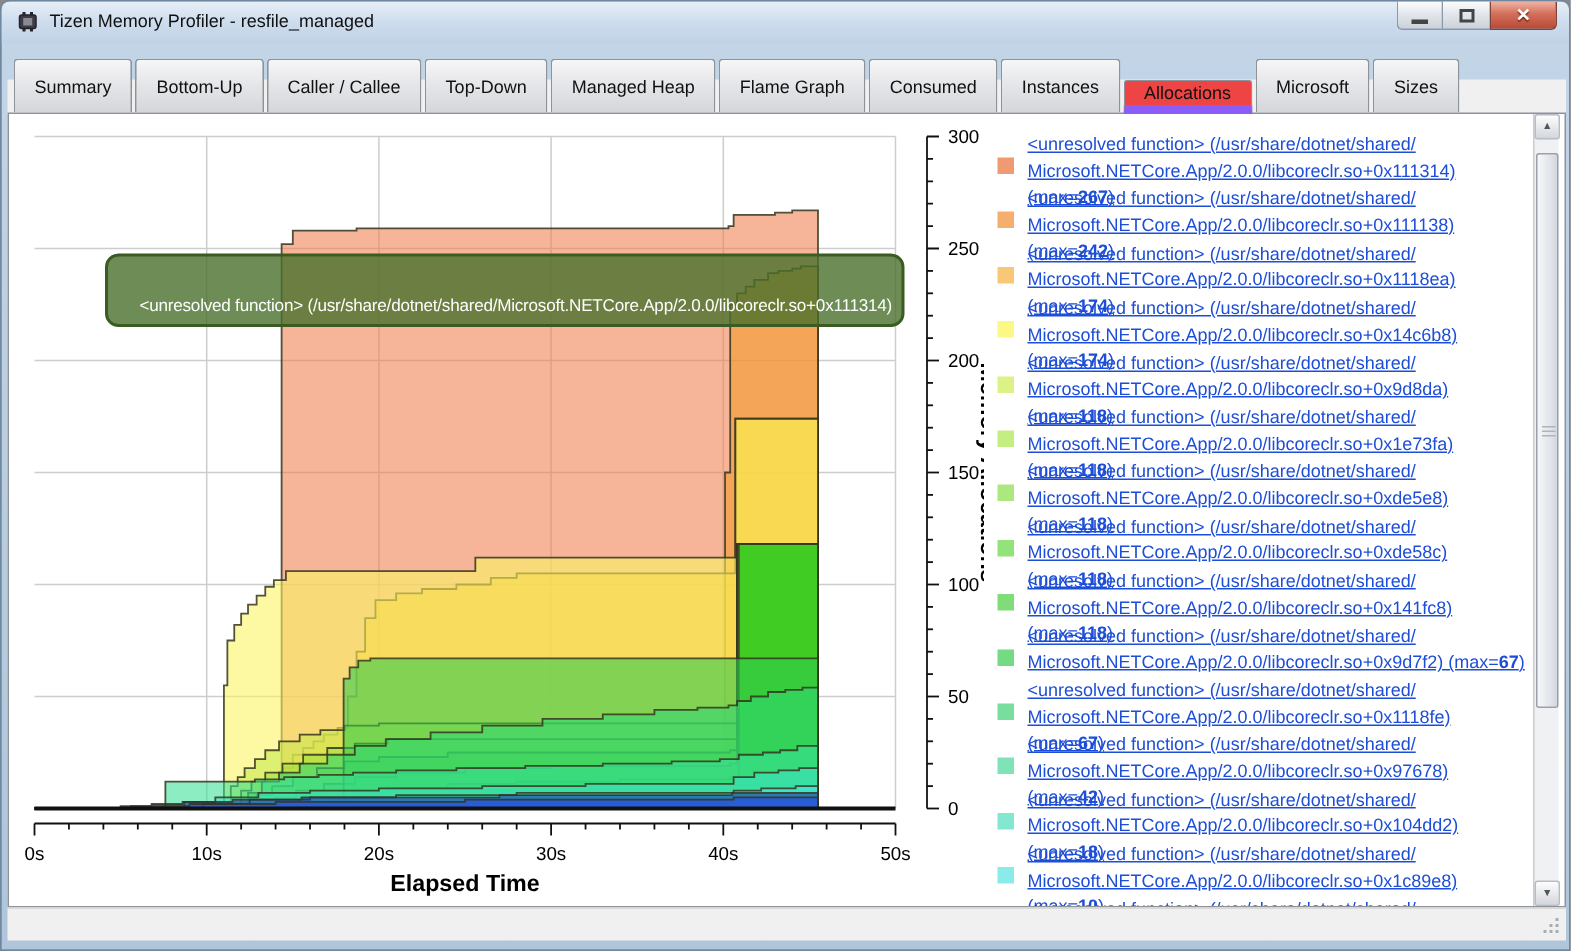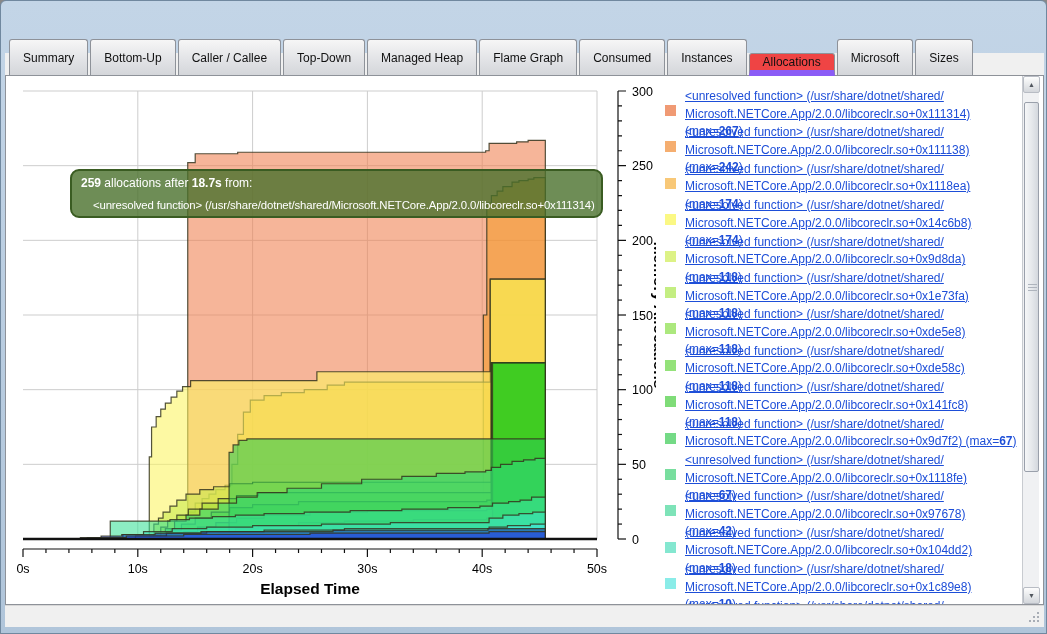"Tizen Memory Profiler - resfile_managed" div.titlebar { html: none -> <div> <svg> <rect></rect> <rect></rect> <rect></rect> <rect></rect> <rect></rect> <rect></rect> </svg> <span>Tizen Memory Profiler - resfile_managed</span> <div> <div> <span></span> </div> <div> <span></span> </div> <div> <span>✕</span> </div> </div> </div> }
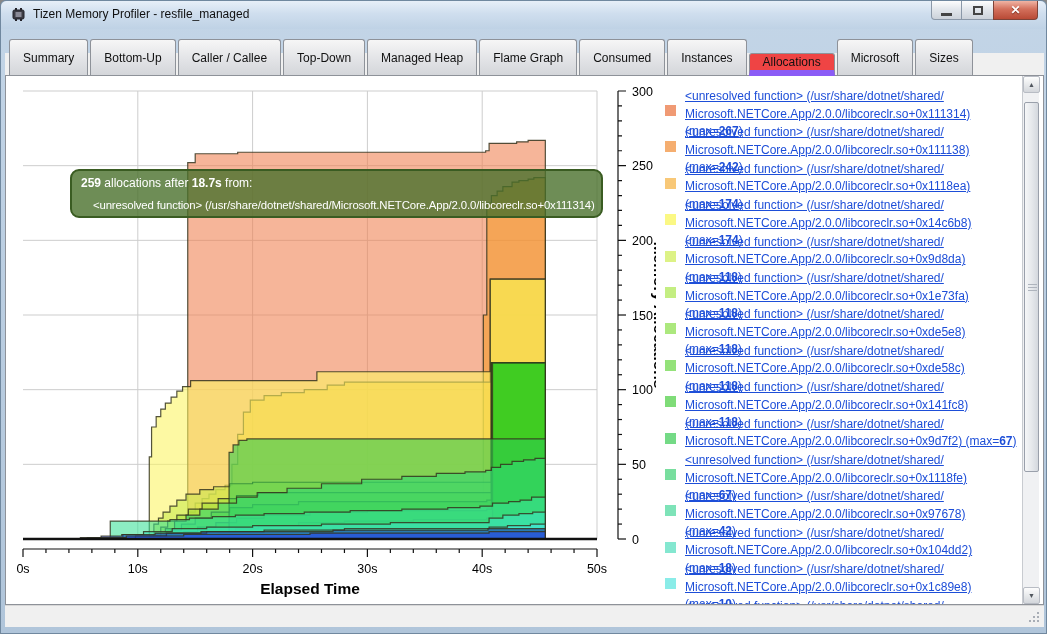"259 allocations after 18.7s from:" div { html: <div><b>259</b><span> allocations after </span><b>18.7s</b><span> from:</span></div> -> none }
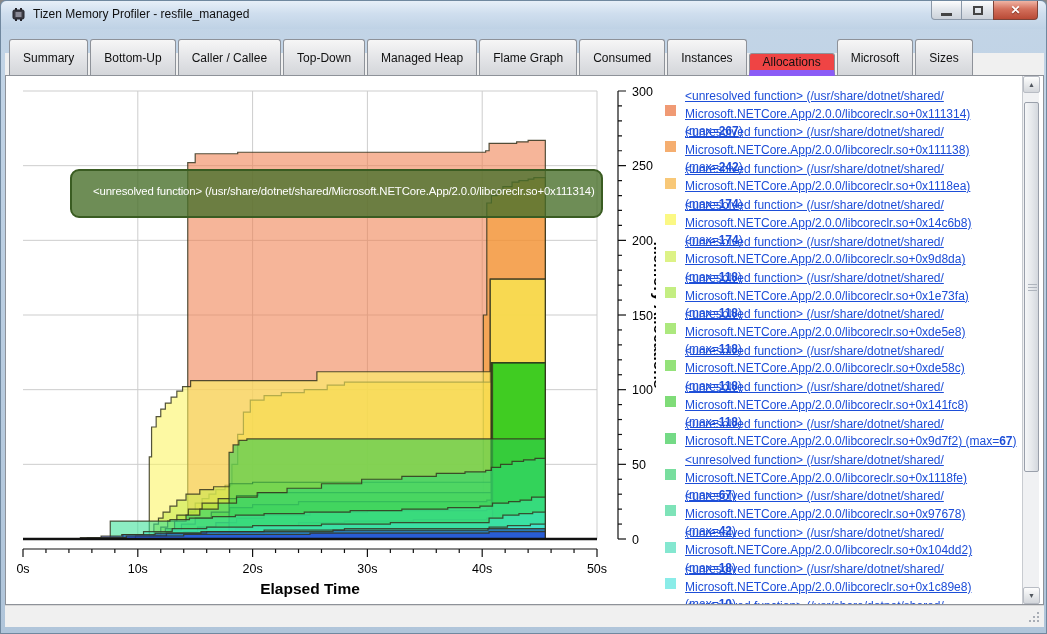"<unresolved function>" .tooltip .l2 { margin-top: 9px -> 22px }
